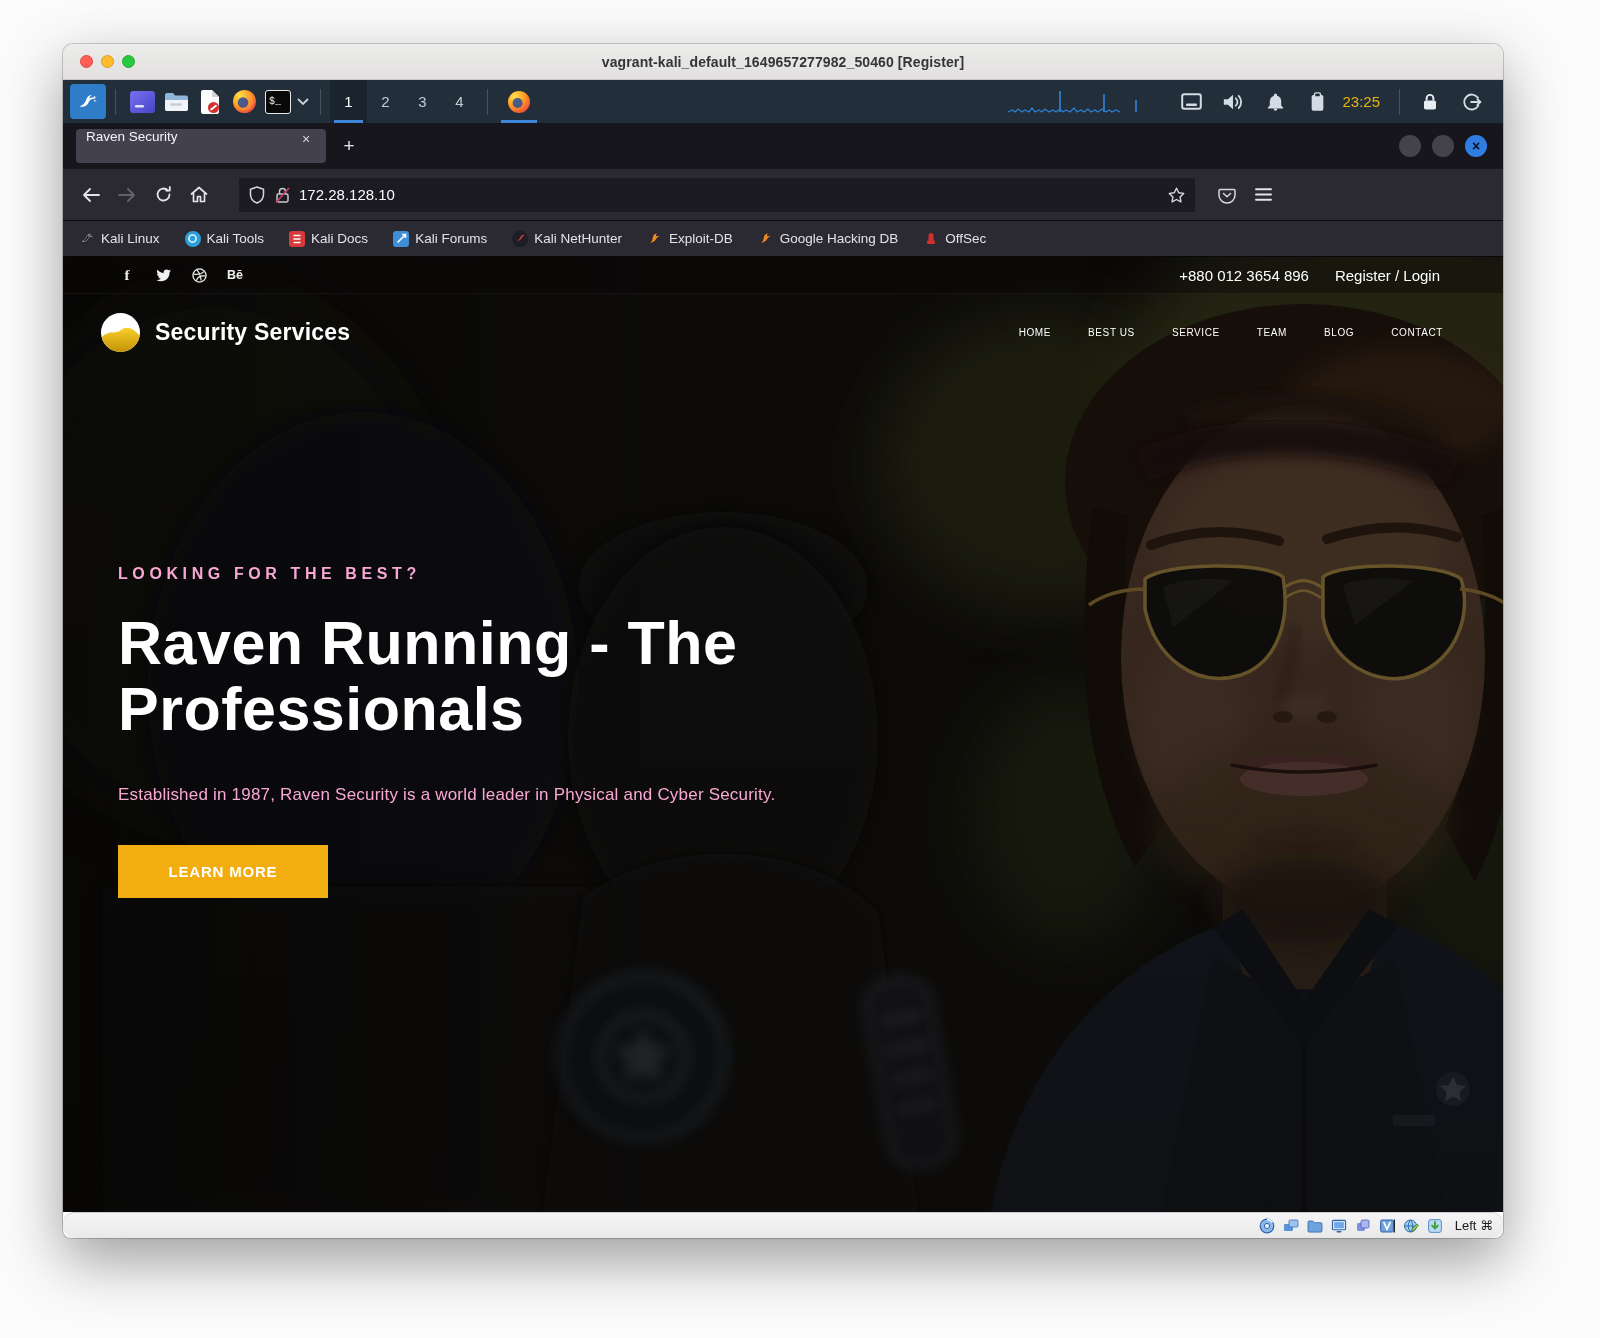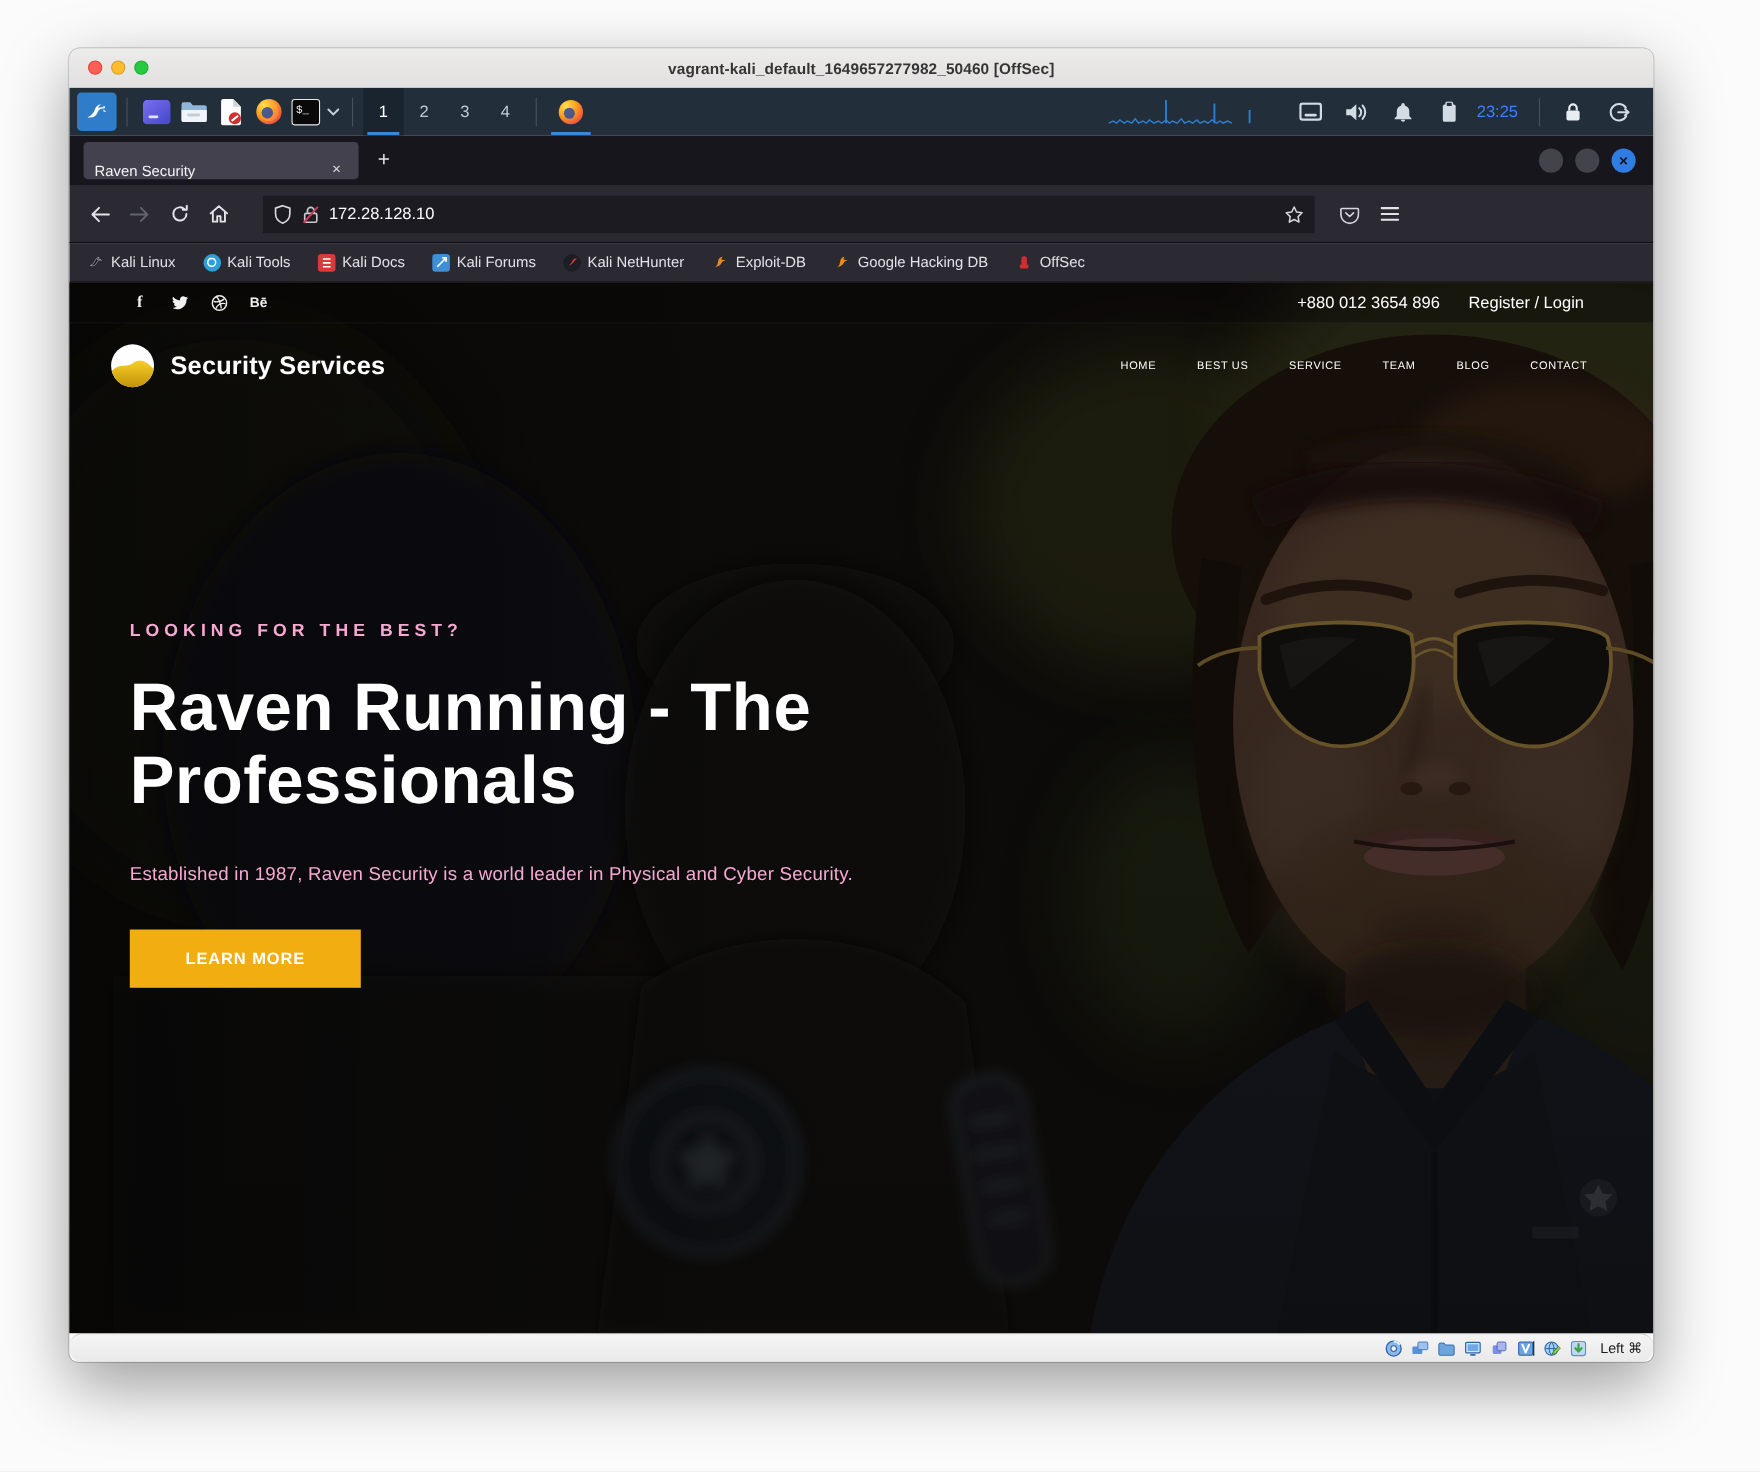"vagrant-kali_default_1649657277982_50460" div.vm-title { text: OffSec -> Register }
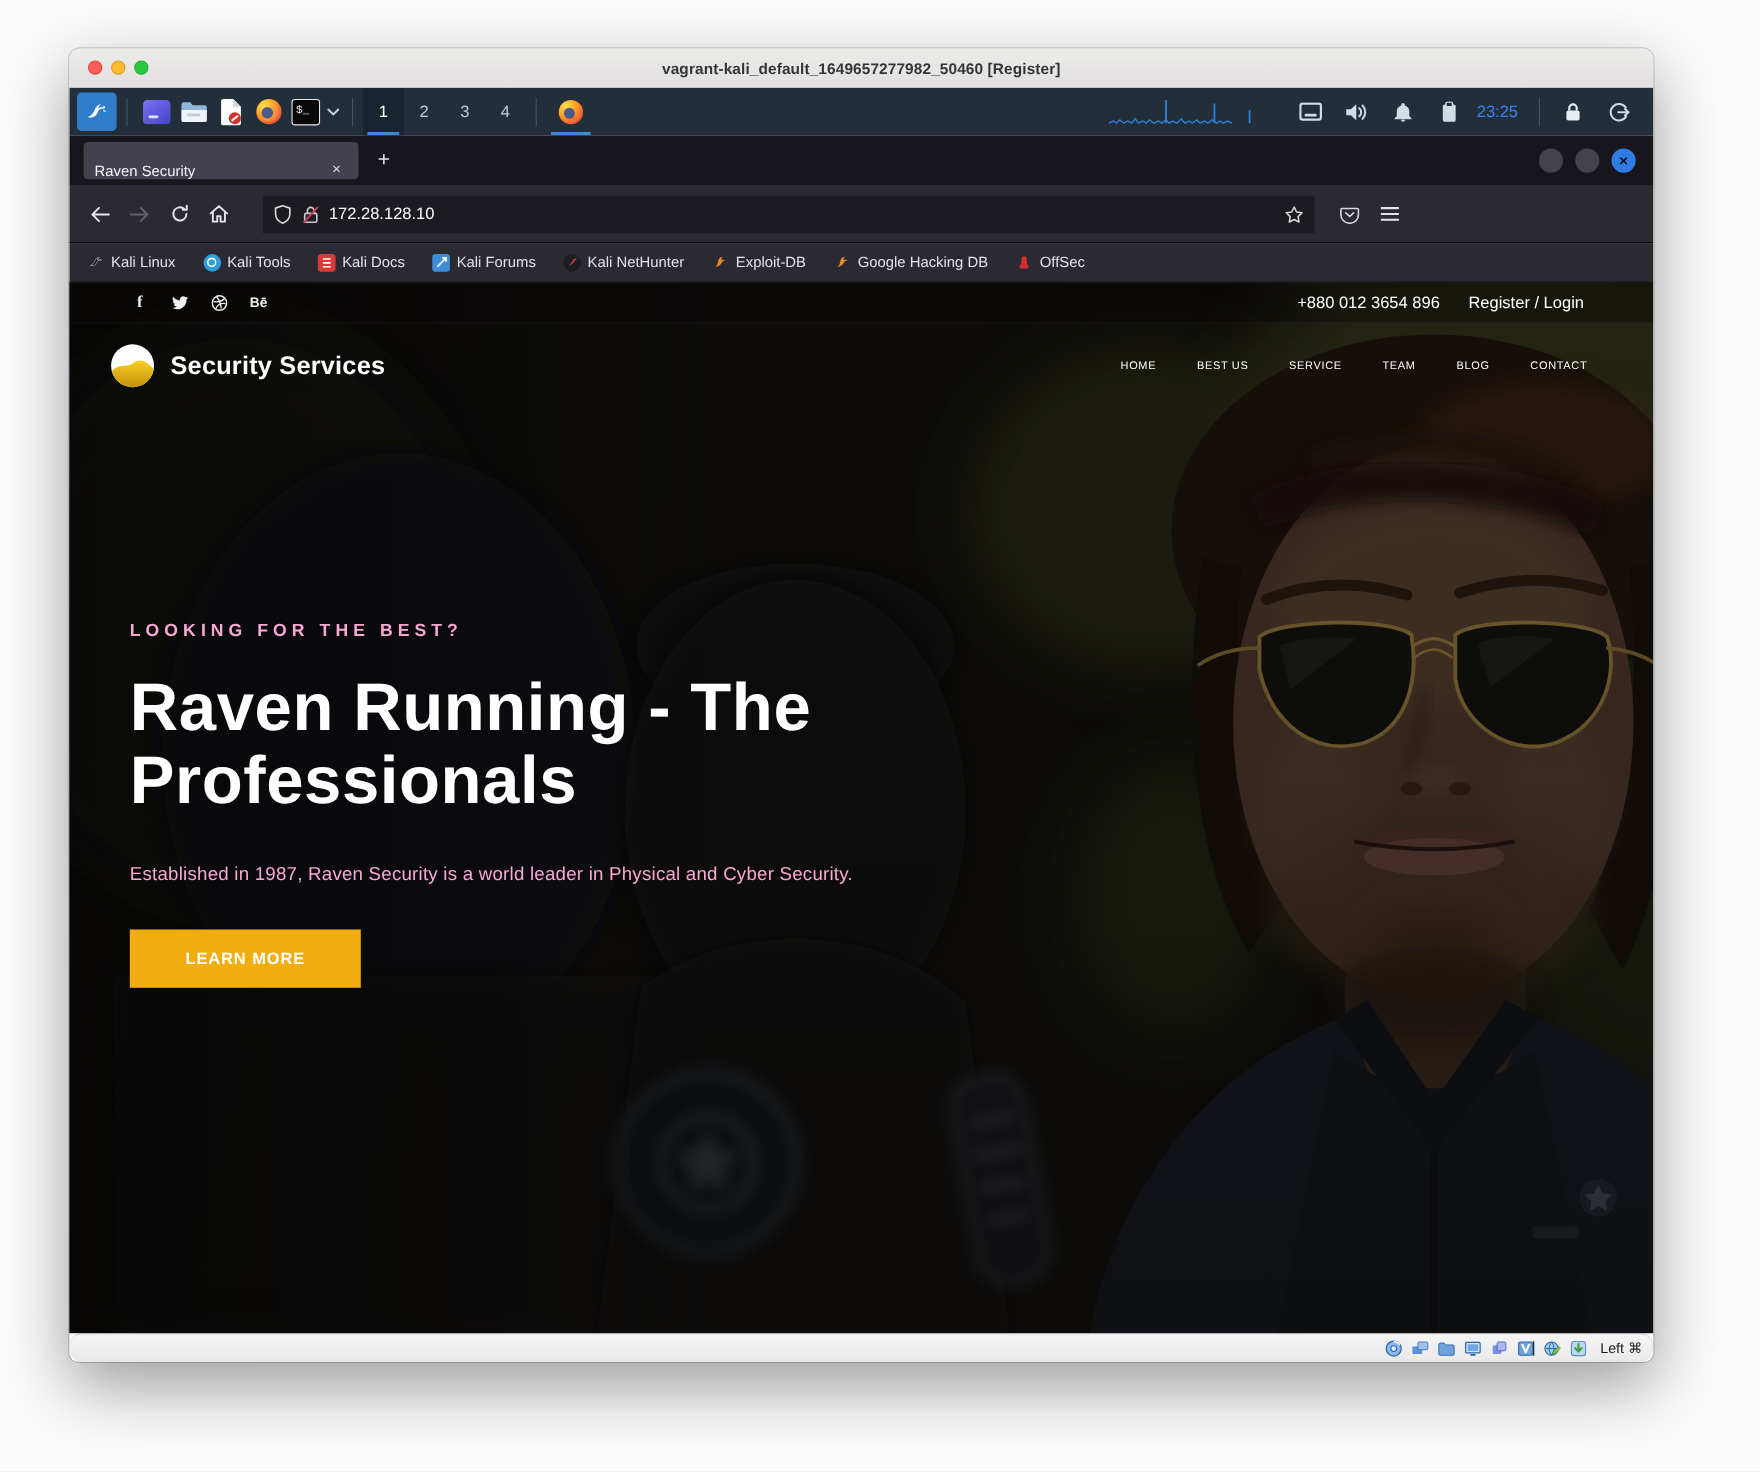"23:25" .kp-clock { color: #3b82f6 -> #eab308 }
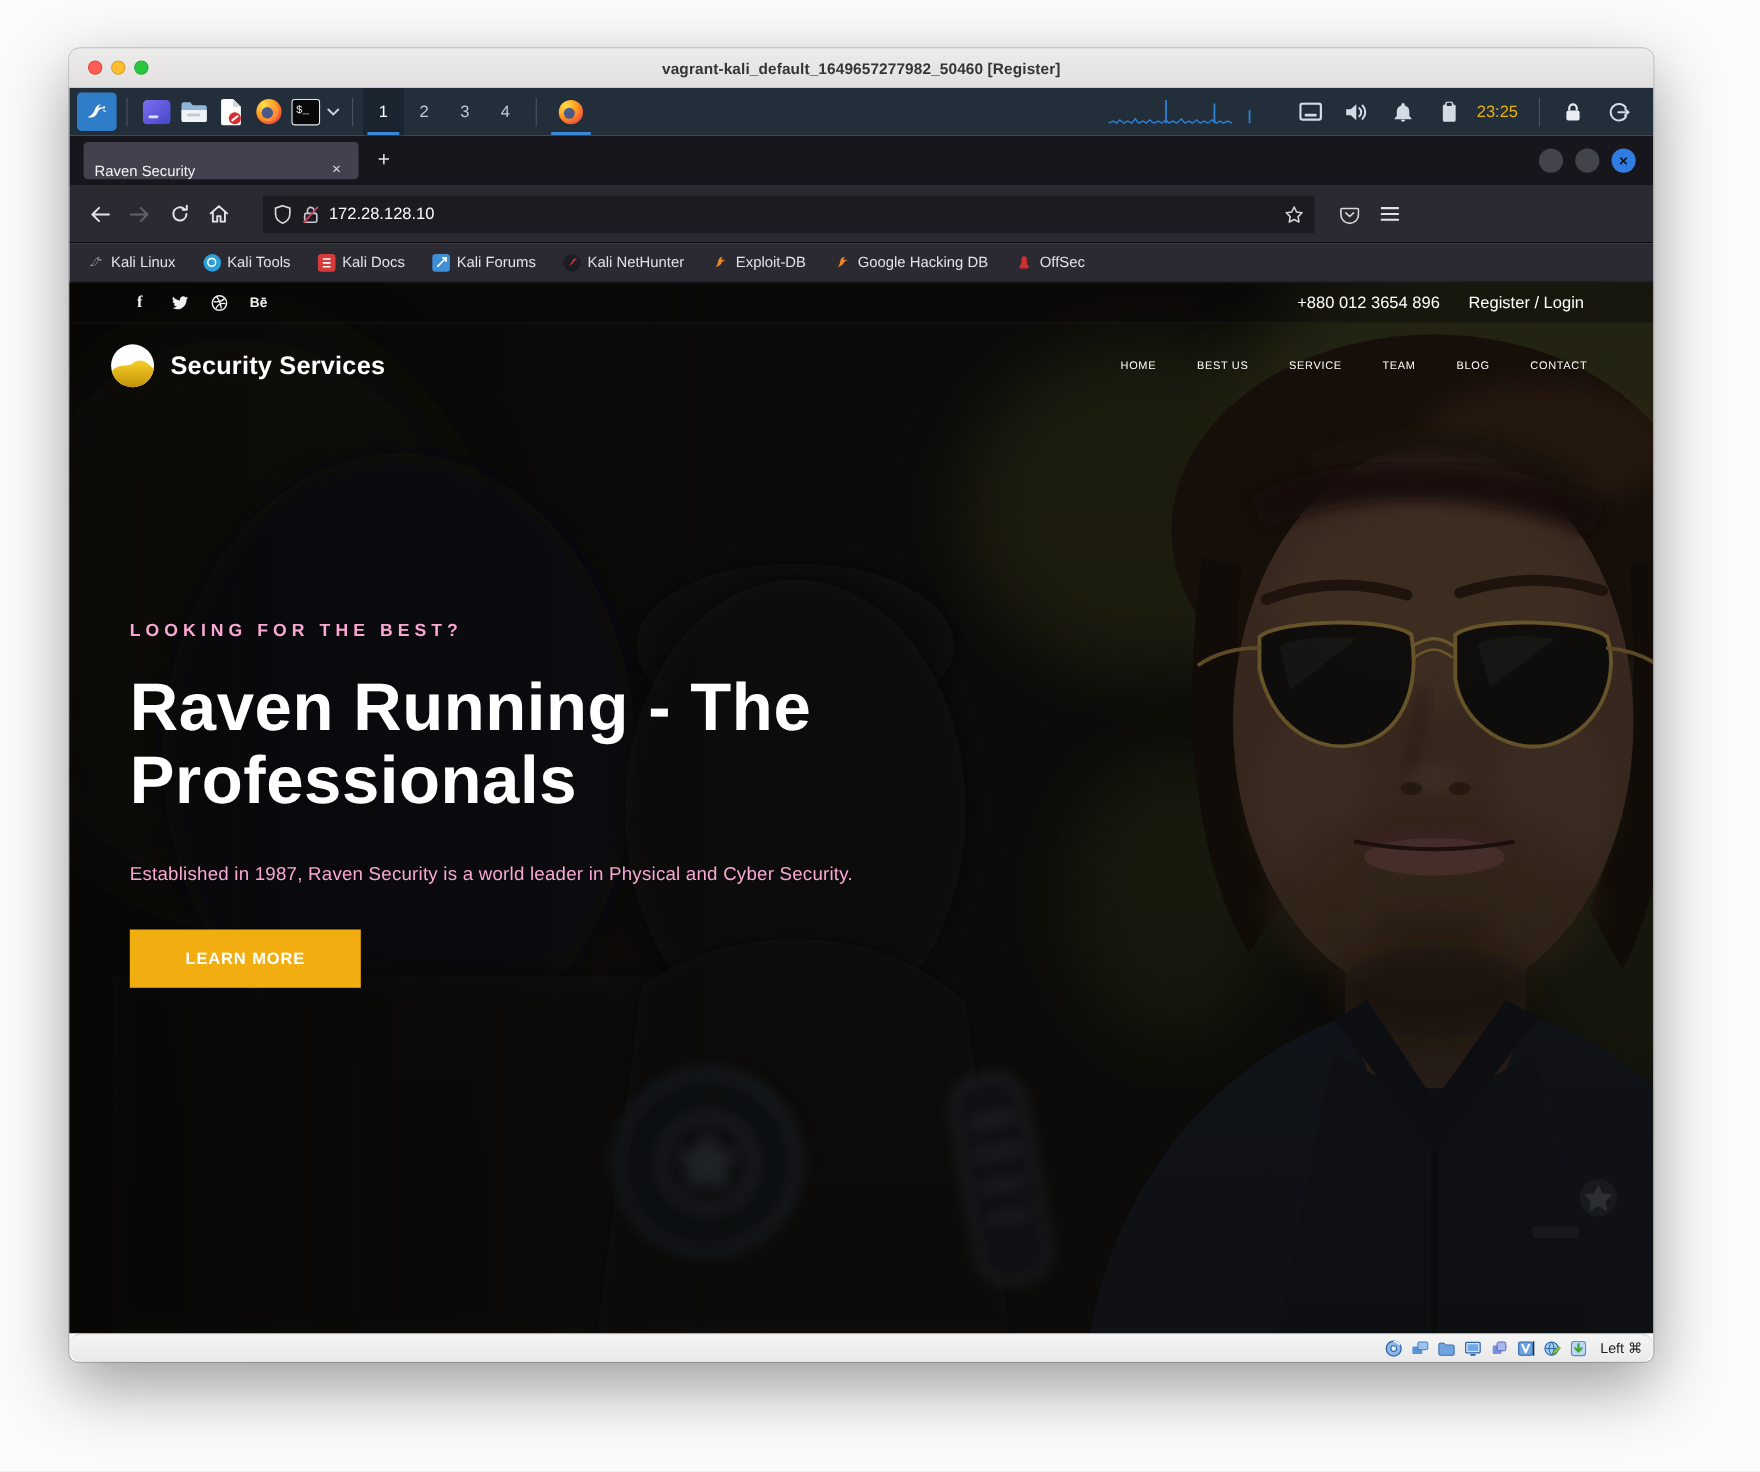"Raven Security" .tab { align-items: flex-end -> flex-start }
